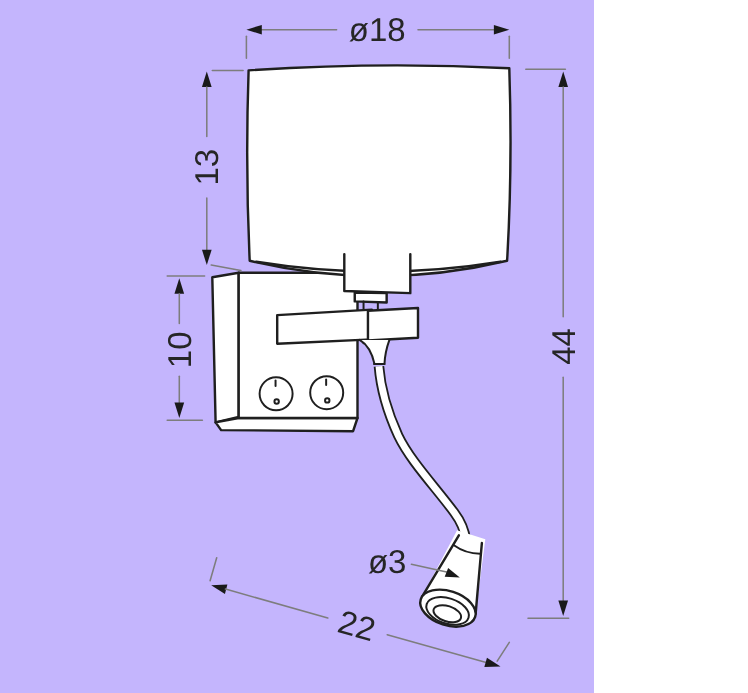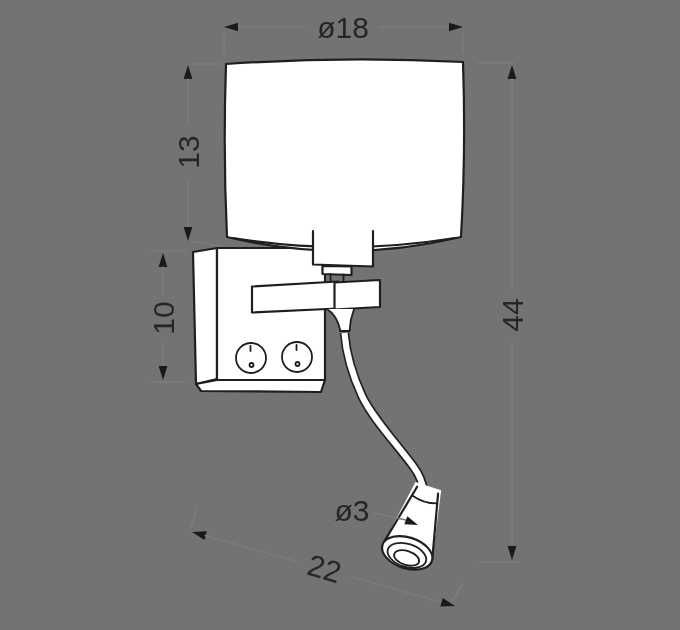"ø18" #stage { background: #737373 -> #c4b5fd; width: 680px -> 540px }
